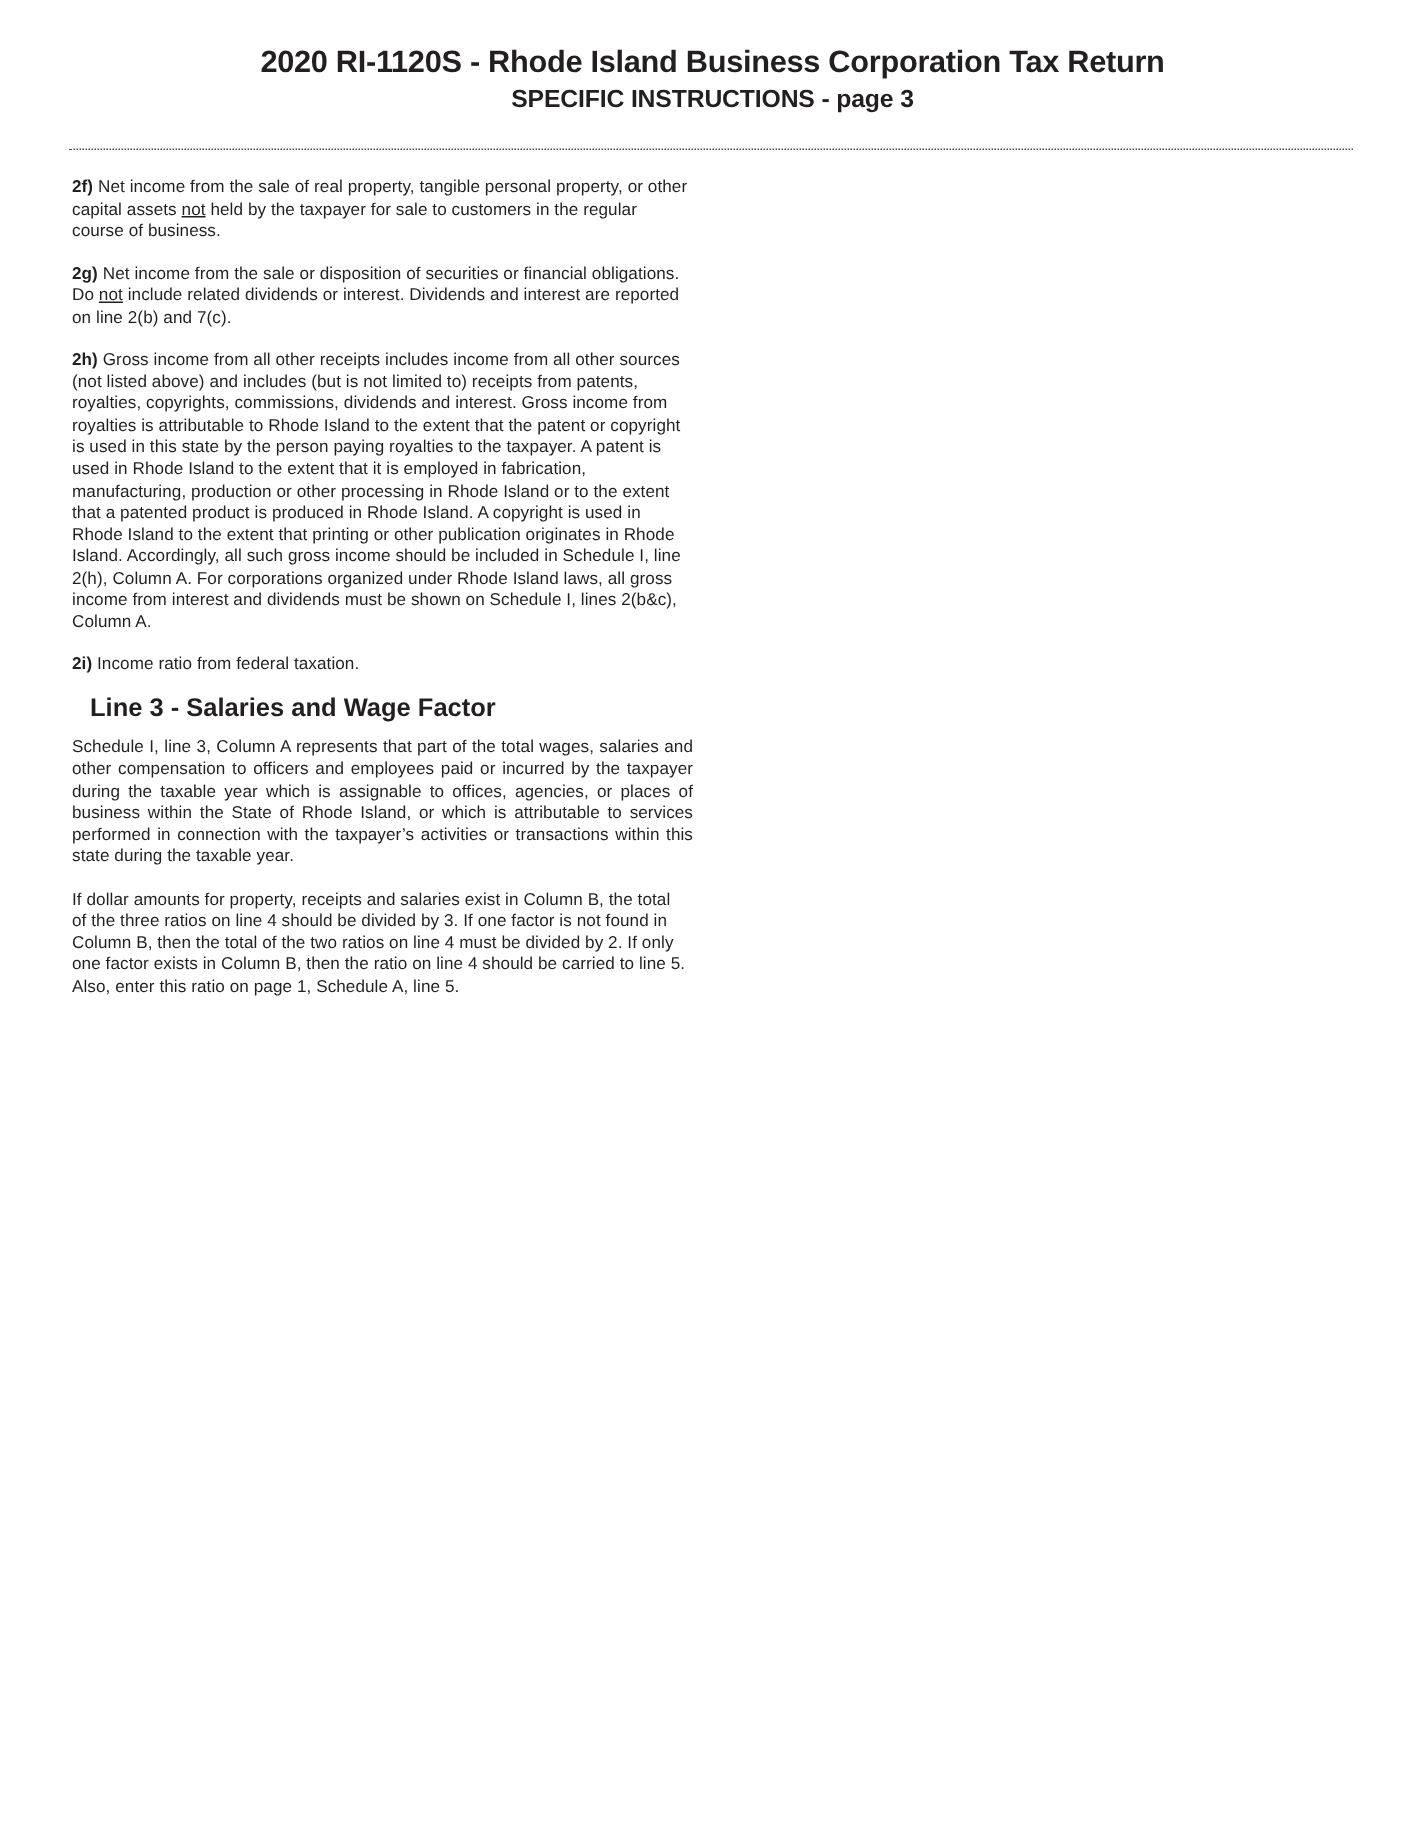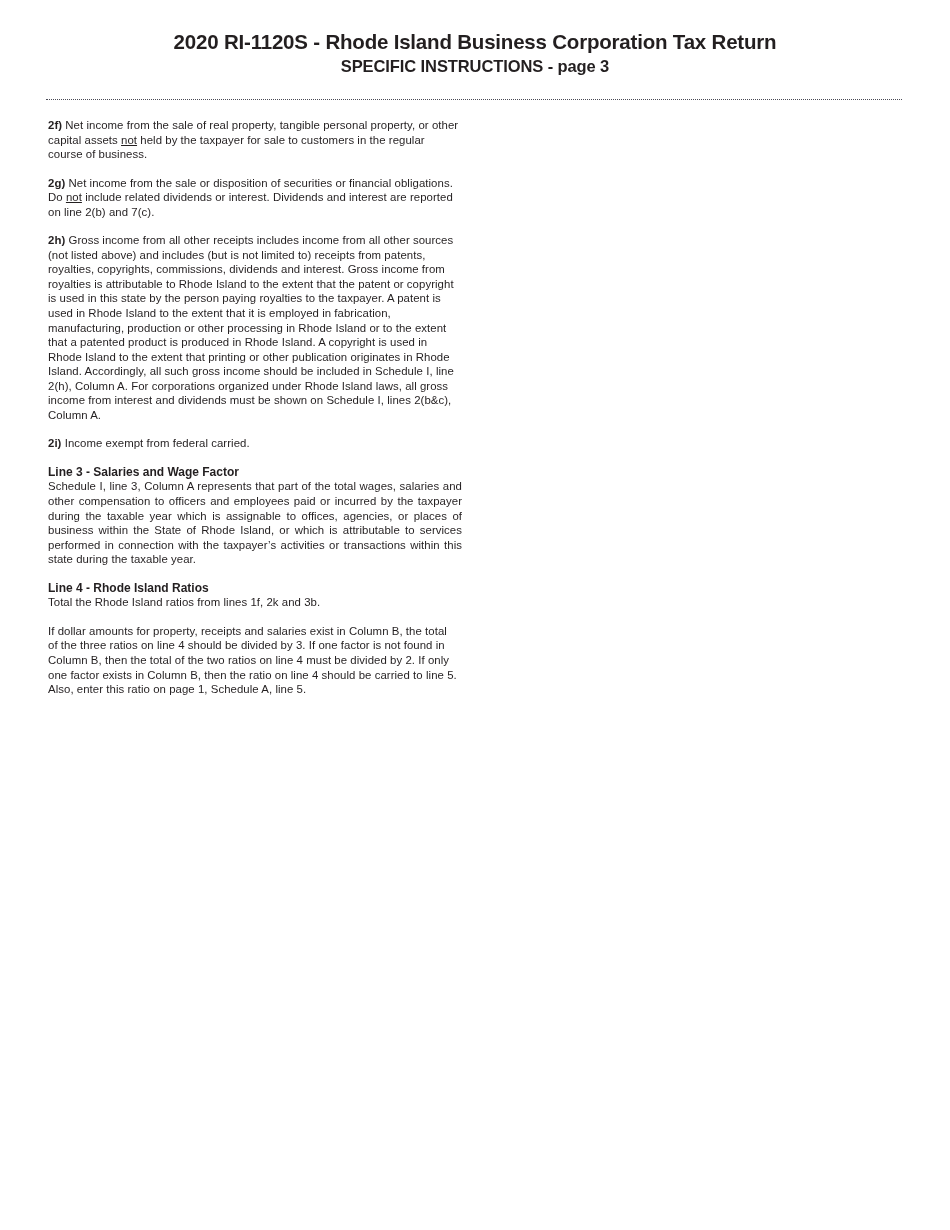"Income exempt from federal carried." span { text: exempt from federal carried -> ratio from federal taxation }
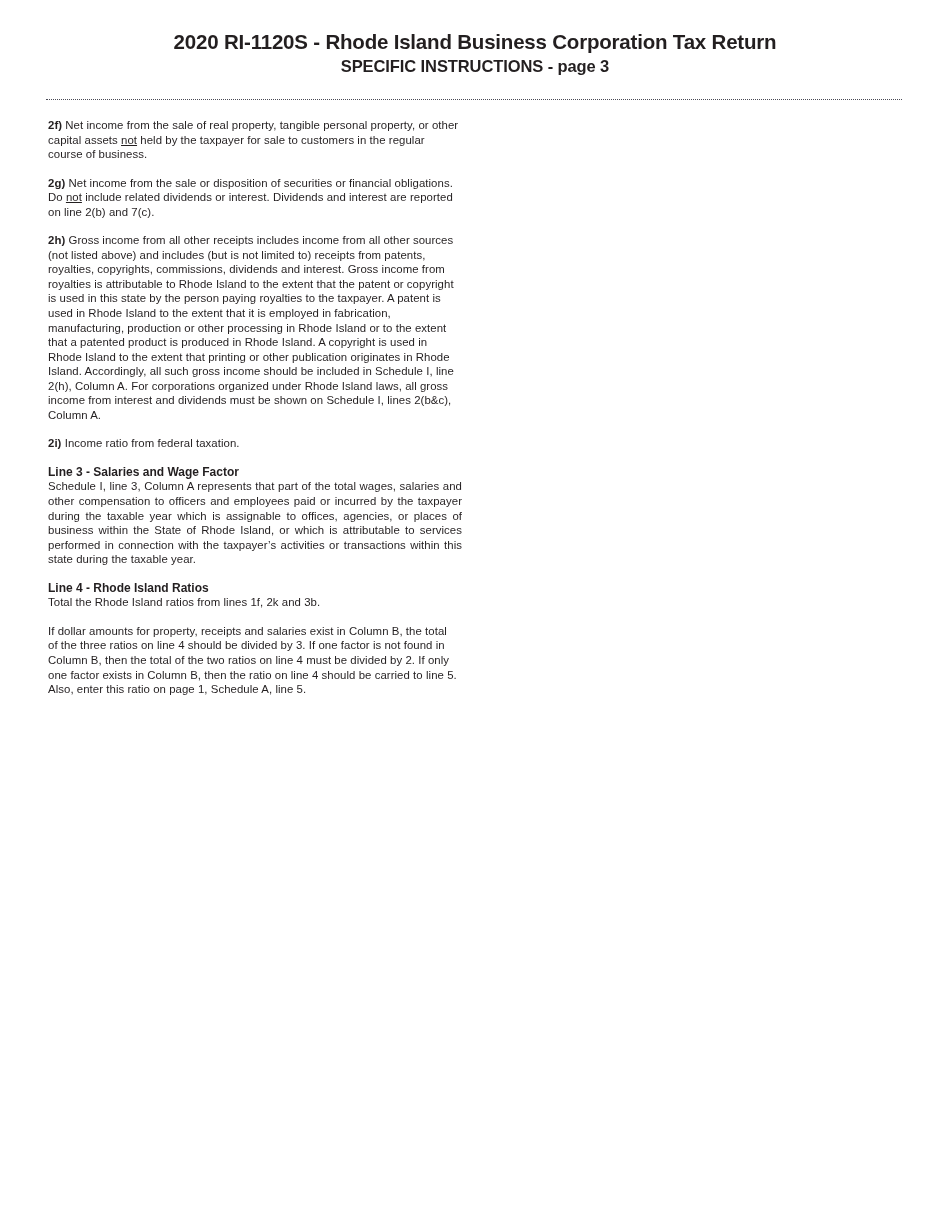"Line 3 - Salaries and" .section-head { font-size: 12px -> 17px; margin: 0 -> 12px }
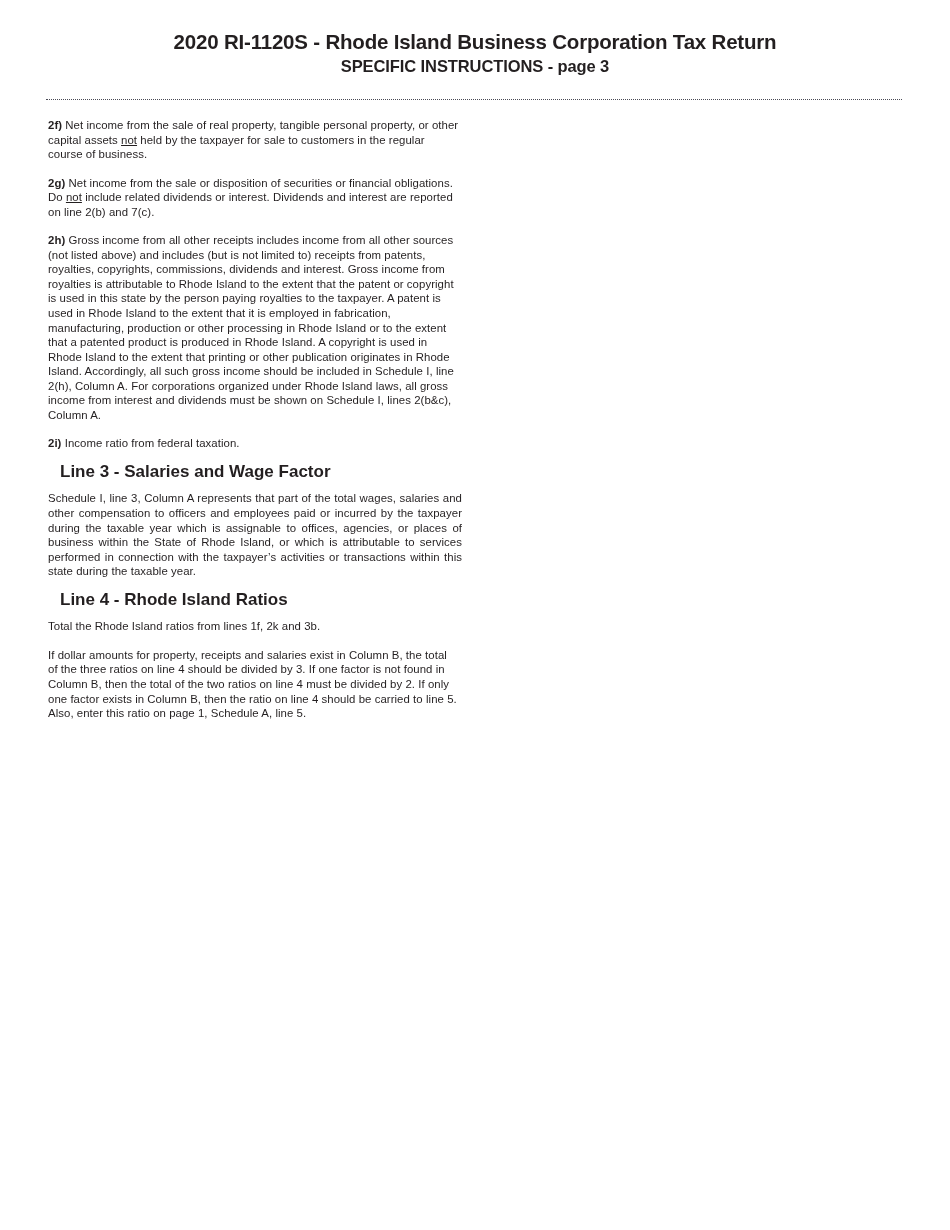"Line 4 - Rhode Island" div.block { html: <div> <div>Line 4 - Rhode Island Ratios</div> <p>Total the Rhode Island ratios from lines 1f, 2k and 3b.</p> </div> -> none }
